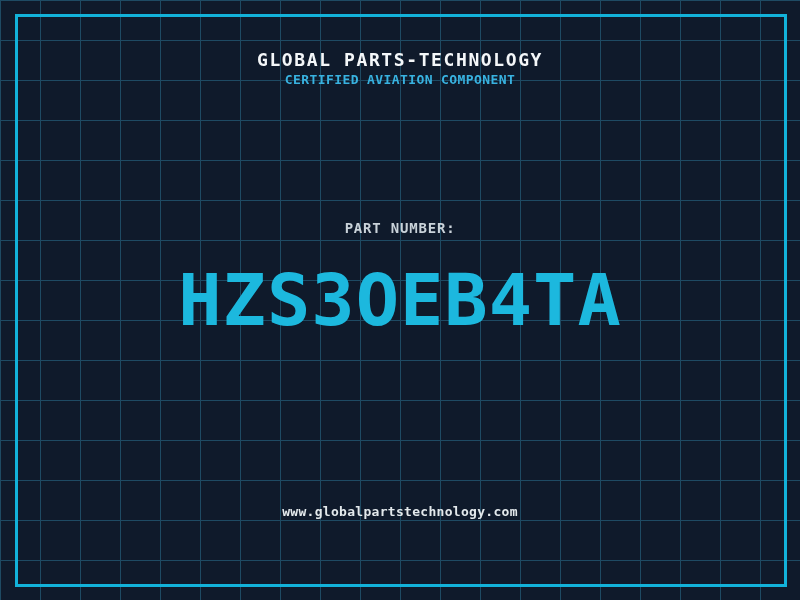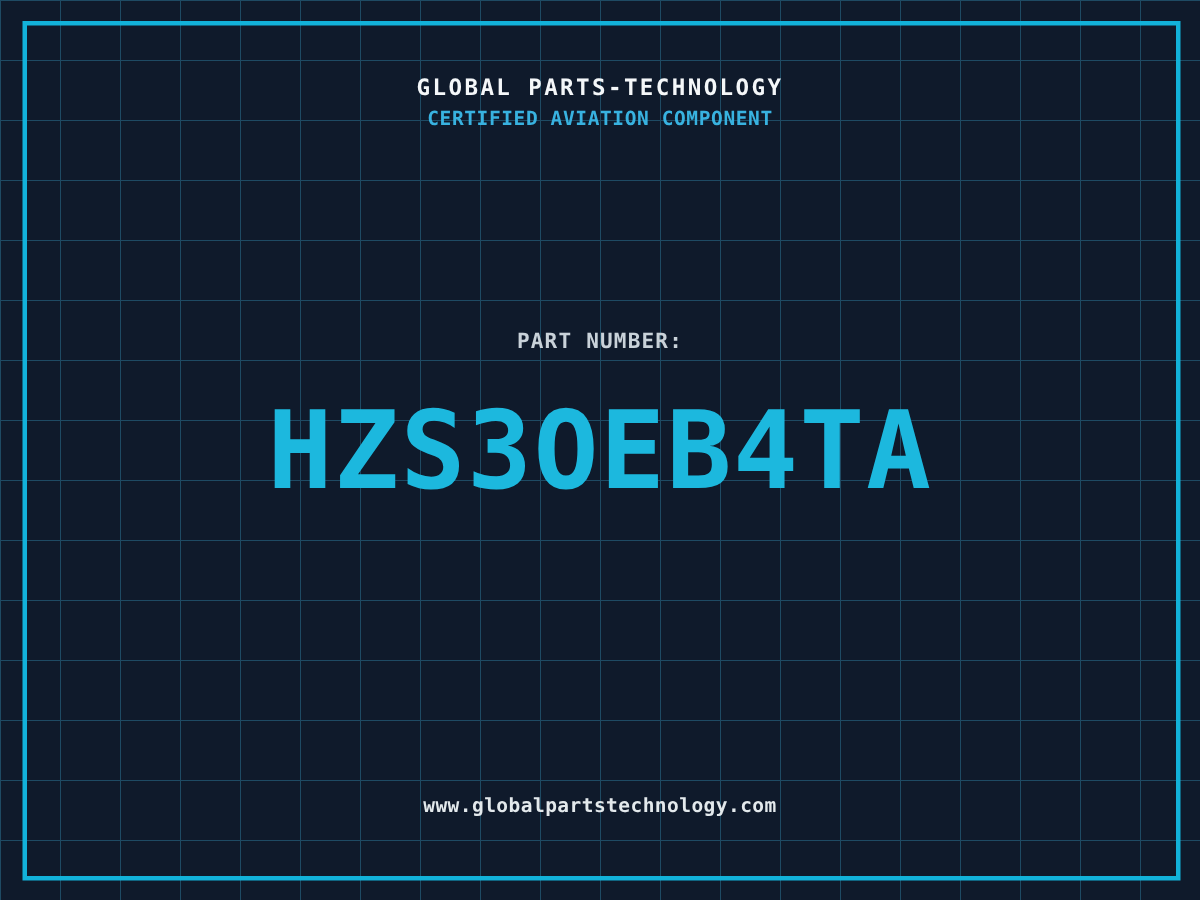"GLOBAL PARTS-TECHNOLOGY" .title { font-size: 15px -> 18px }
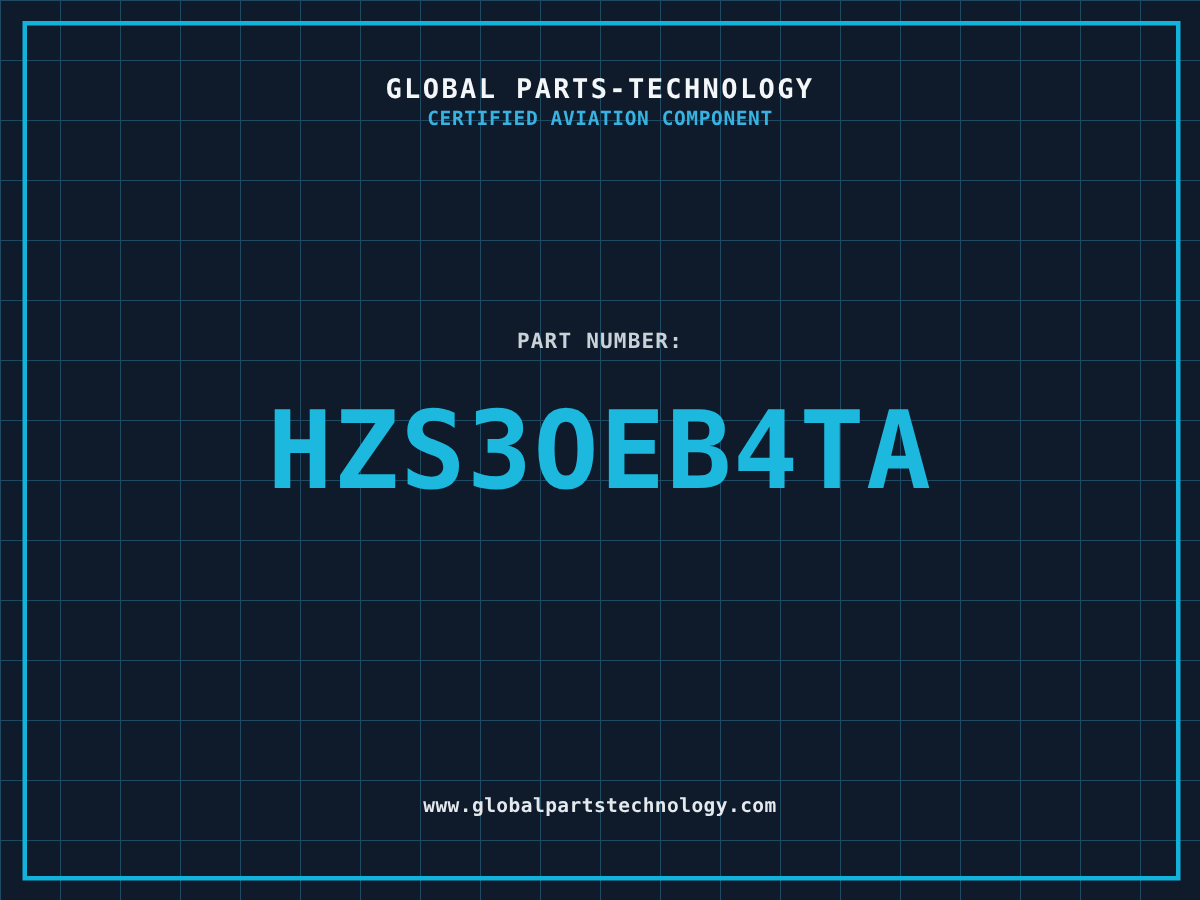"www.globalpartstechnology.com" .website { top: 530px -> 504px }
